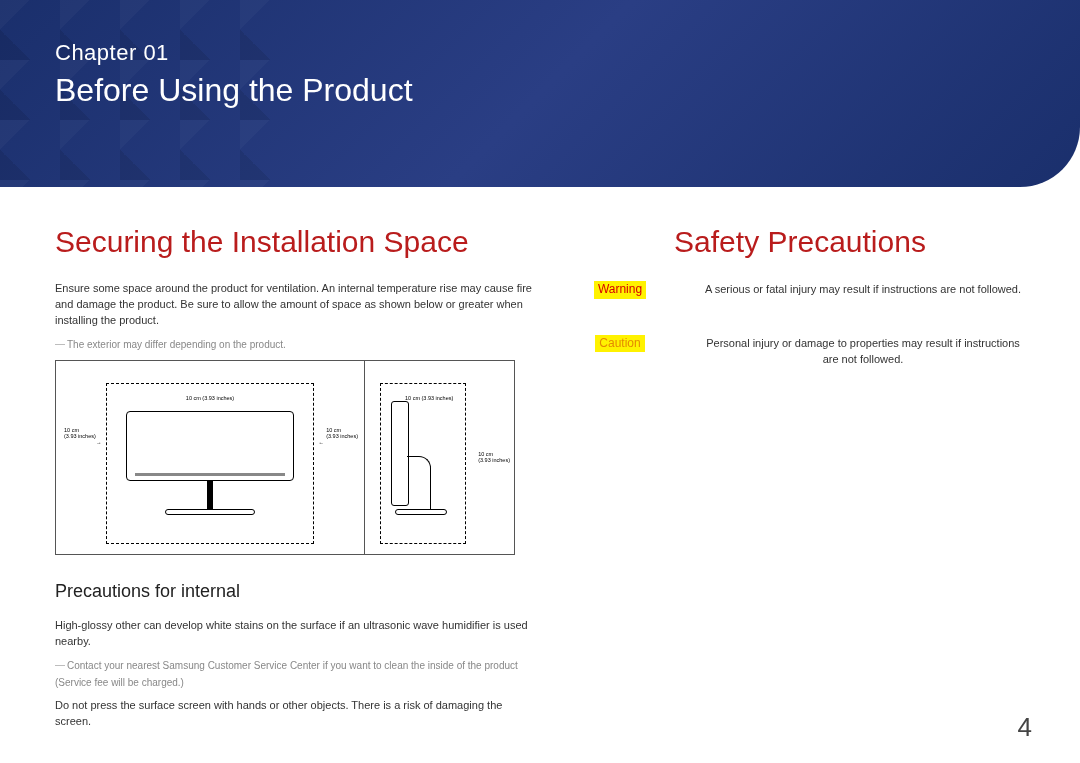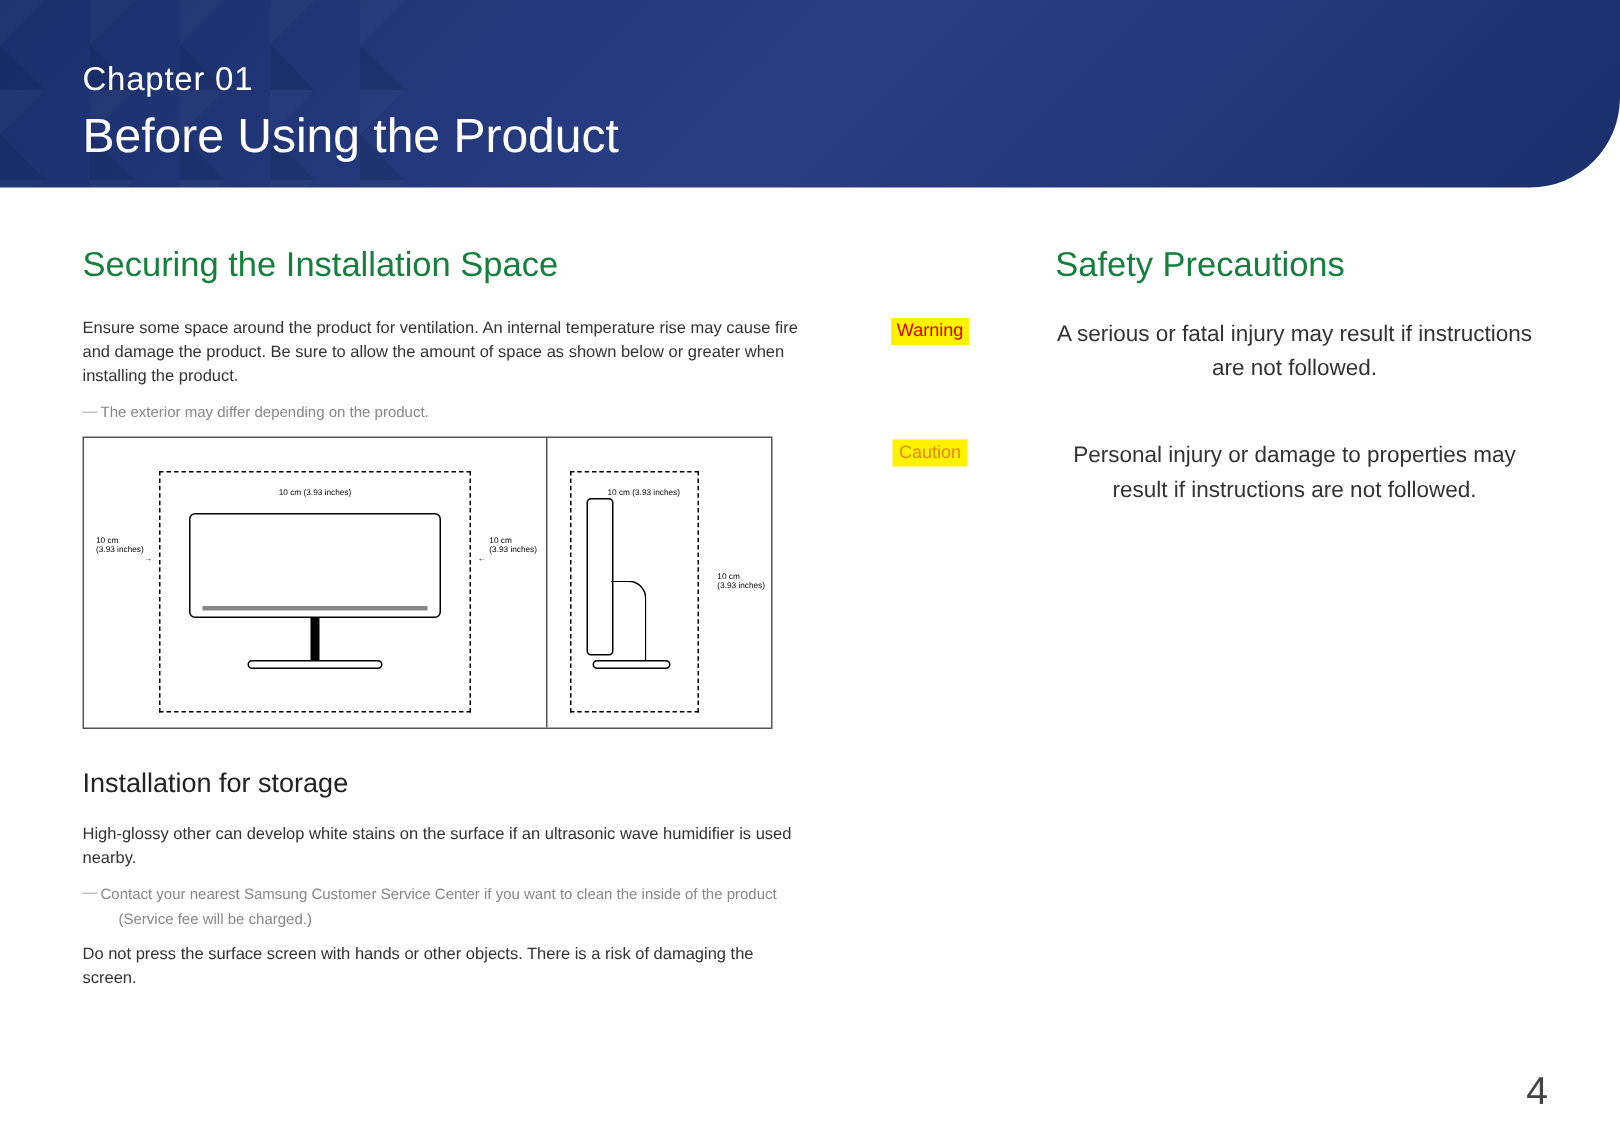"Chapter 01" .banner { height: 125px -> 187px }
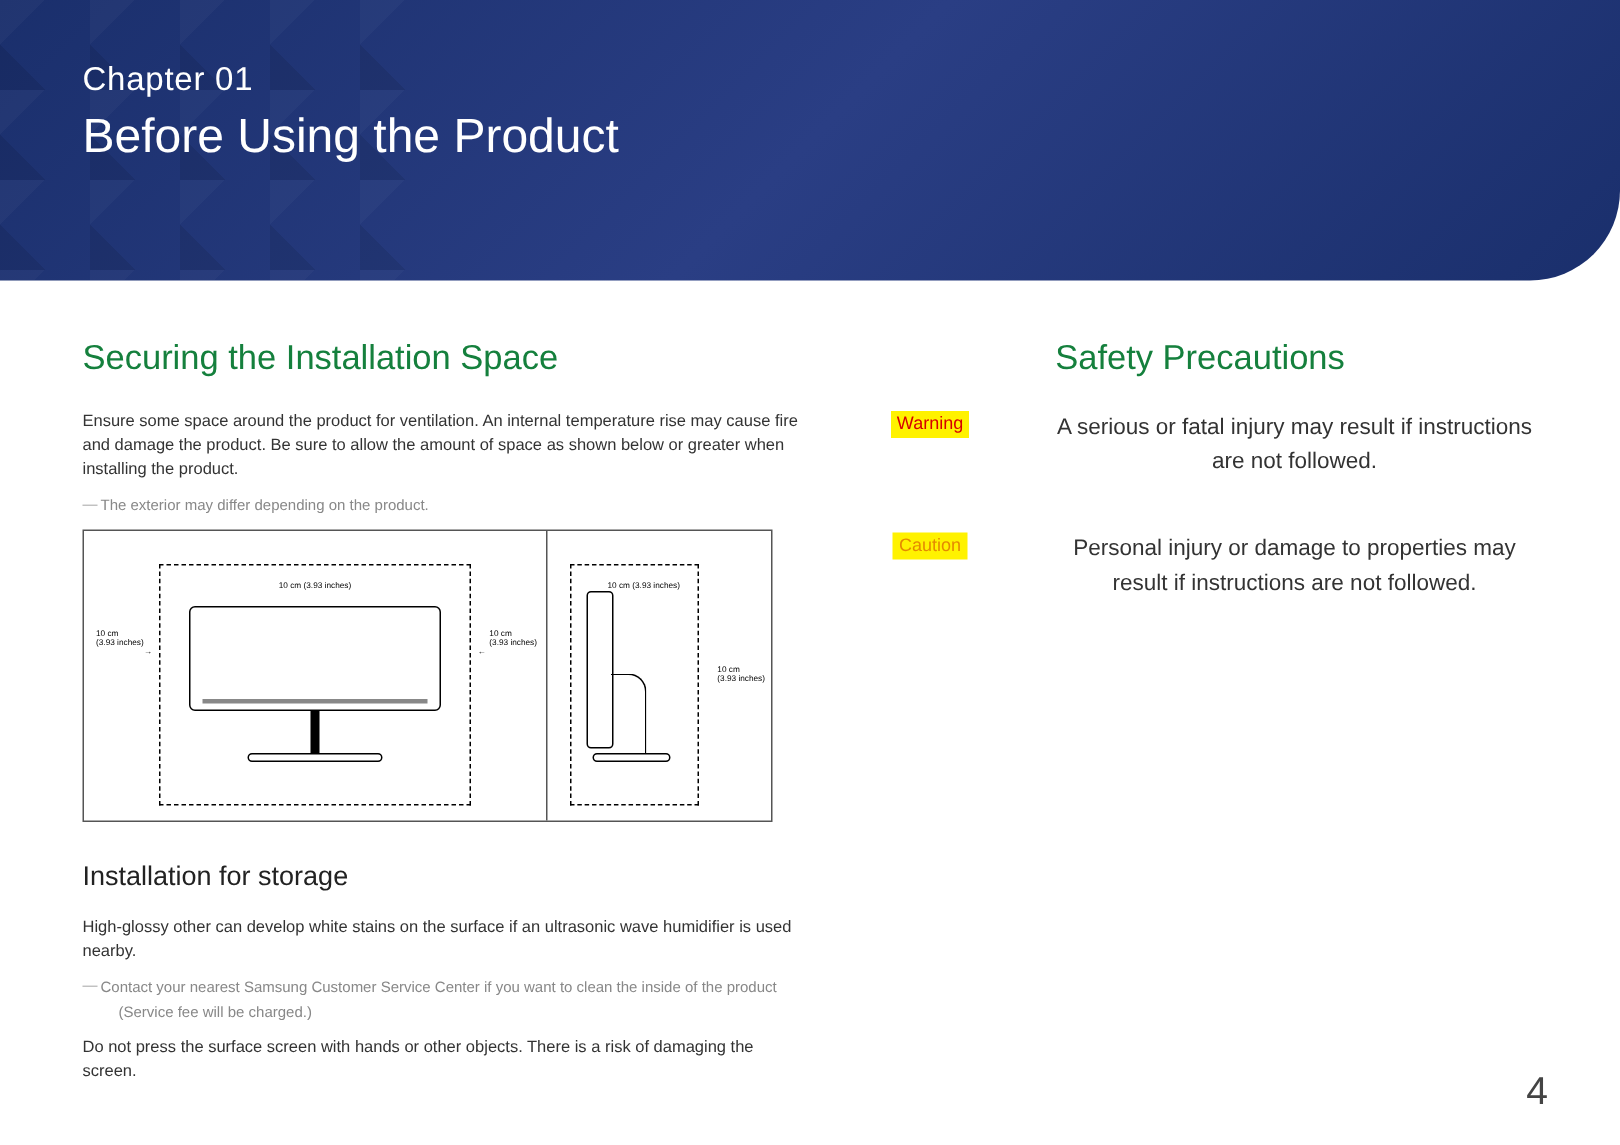"Securing the Installation Space" h2.section { color: #15803d -> #b91c1c; font-size: 23px -> 30px }
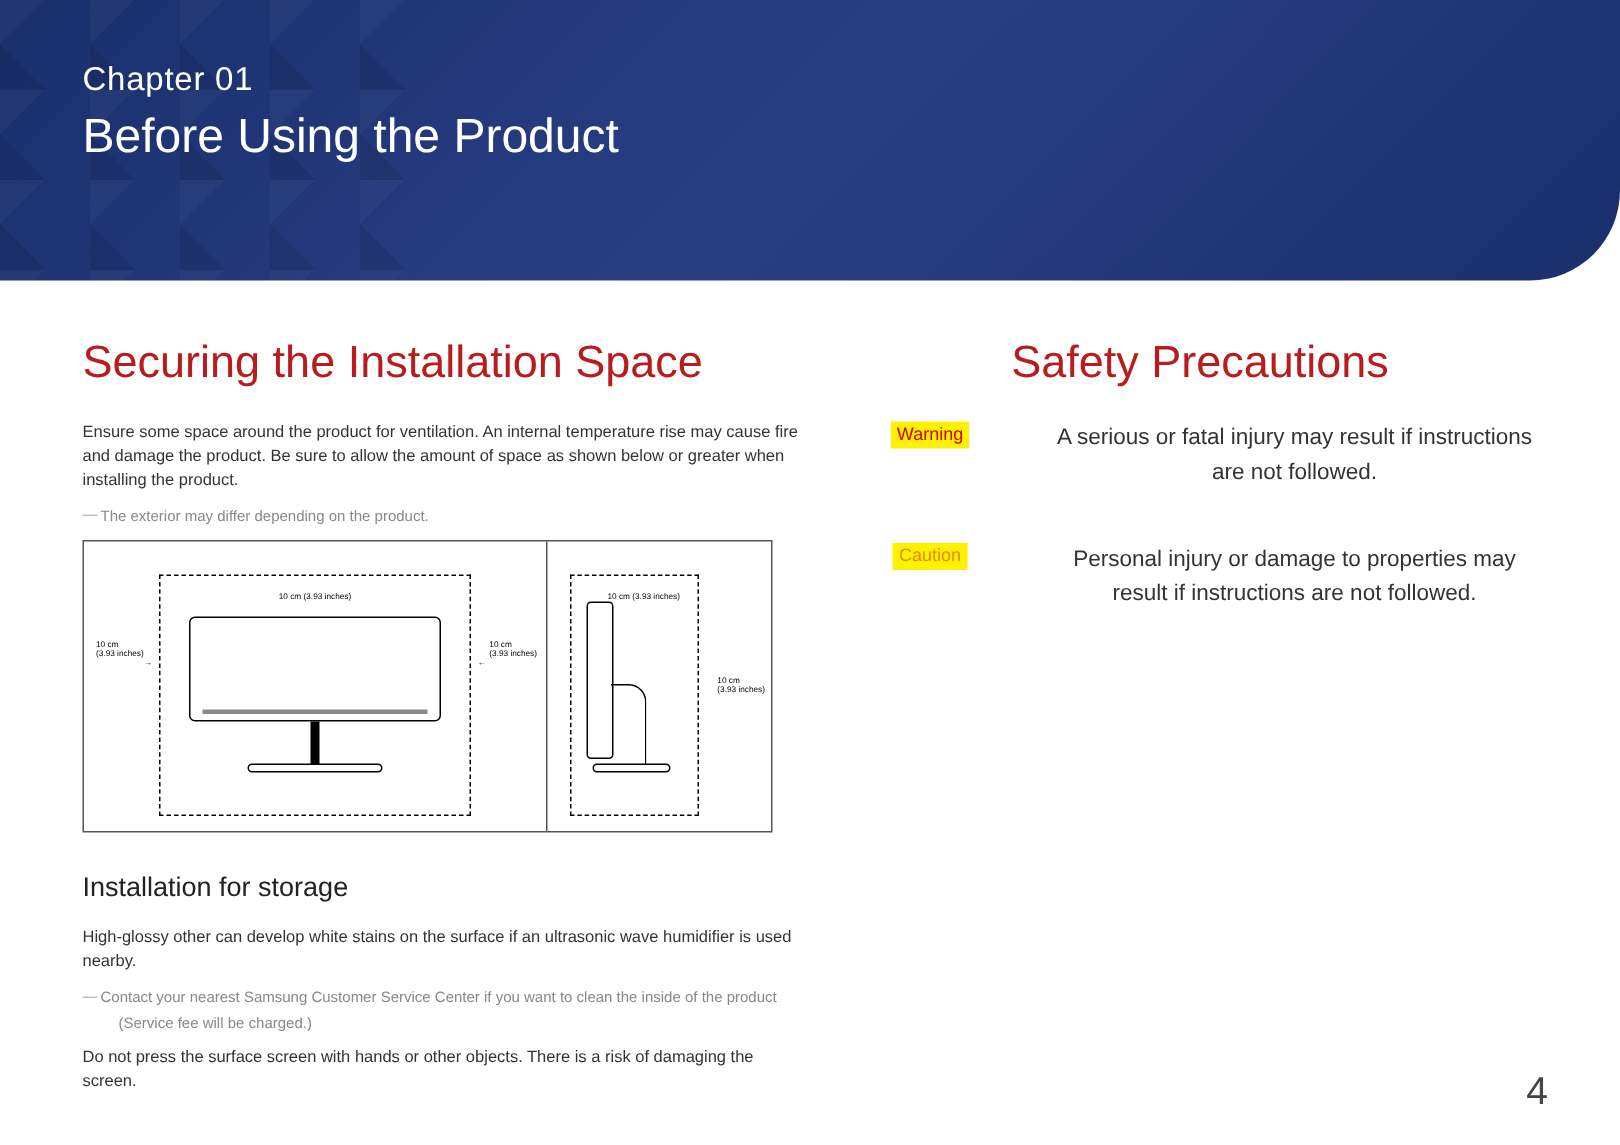"A serious or fatal injury" .safety-text { font-size: 15px -> 11px }
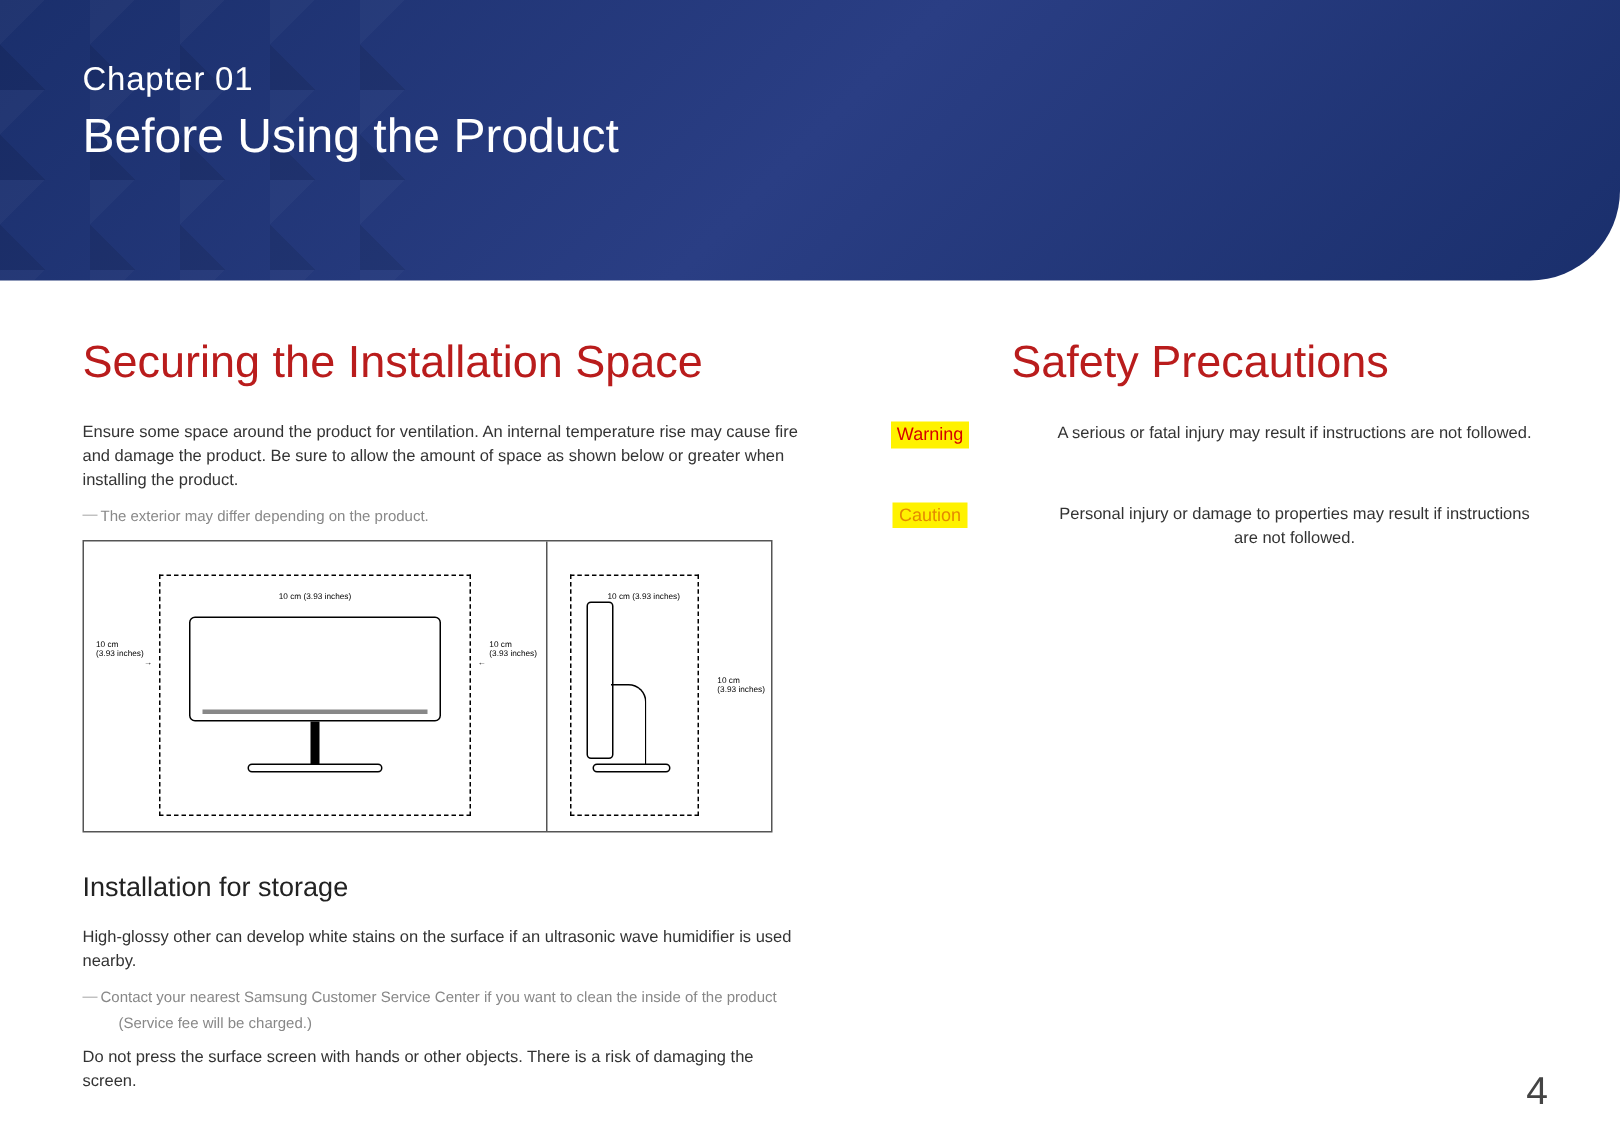"Installation for storage" h3.sub { text: Installation for storage -> Precautions for internal }
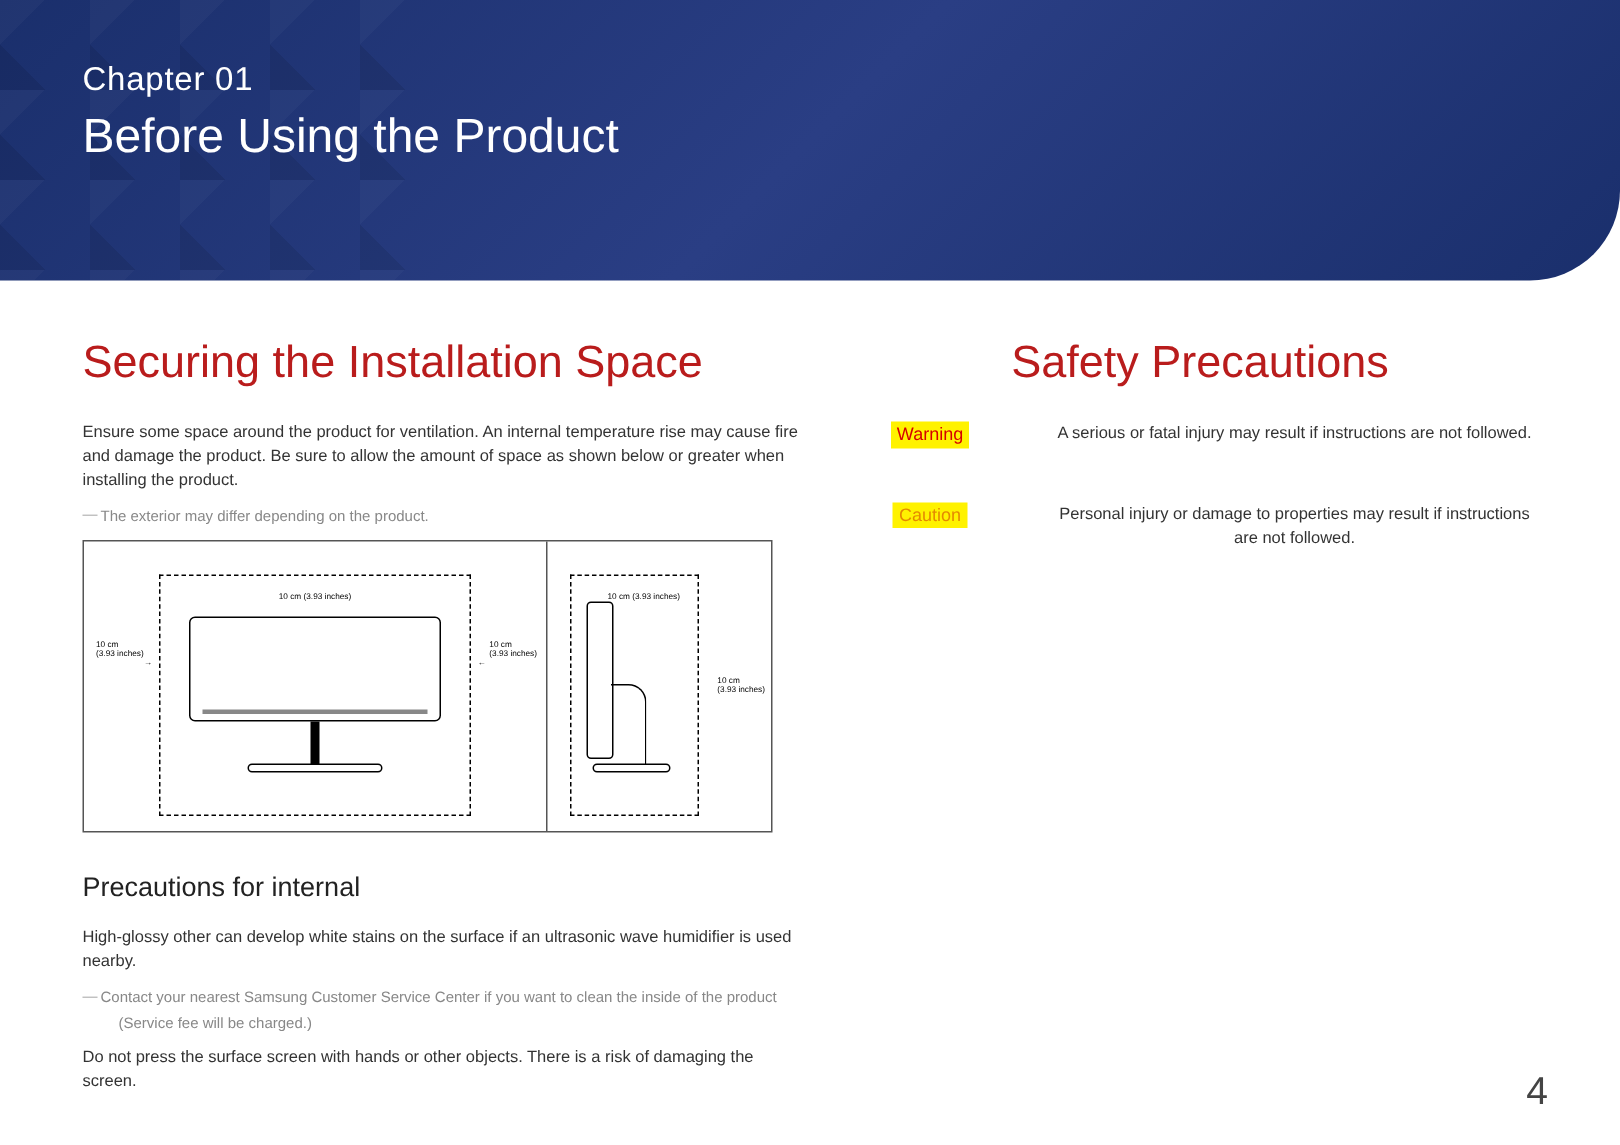"(Service fee will be charged.)" p.indent { margin-left: 24px -> 0 }
